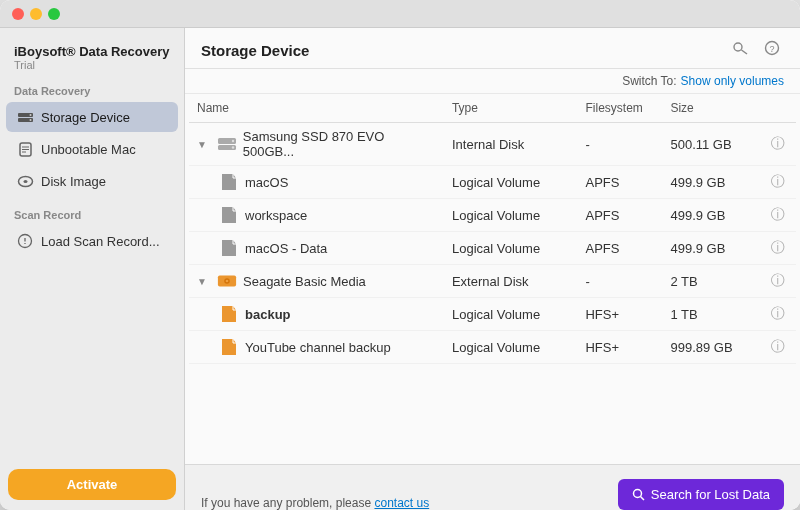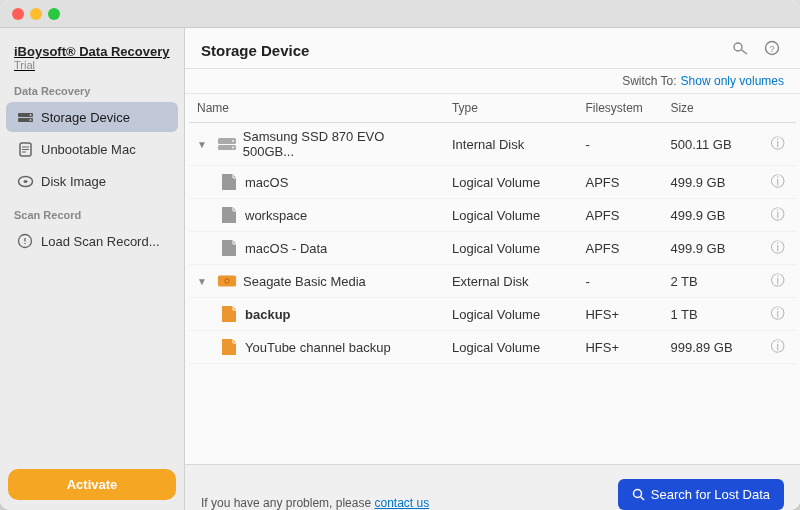"iBoysoft® Data Recovery" .app-title { text-decoration: underline -> none }
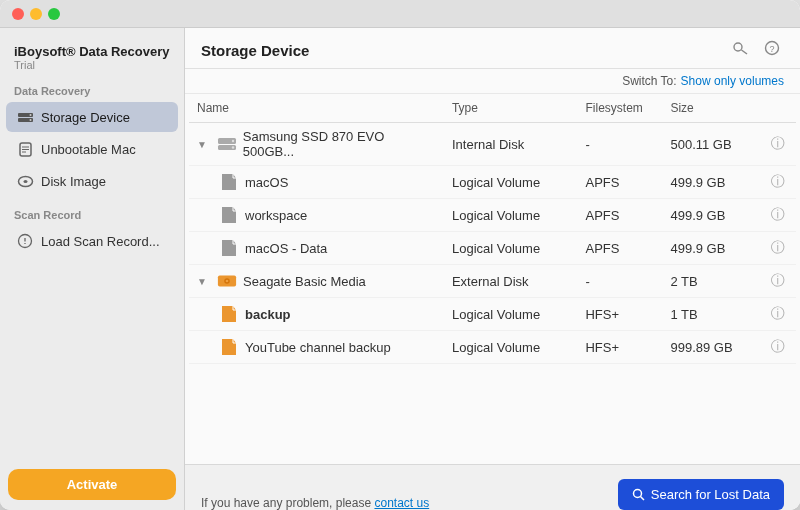"Search for Lost Data" .search-btn { background: #1d4ed8 -> #6d28d9 }
